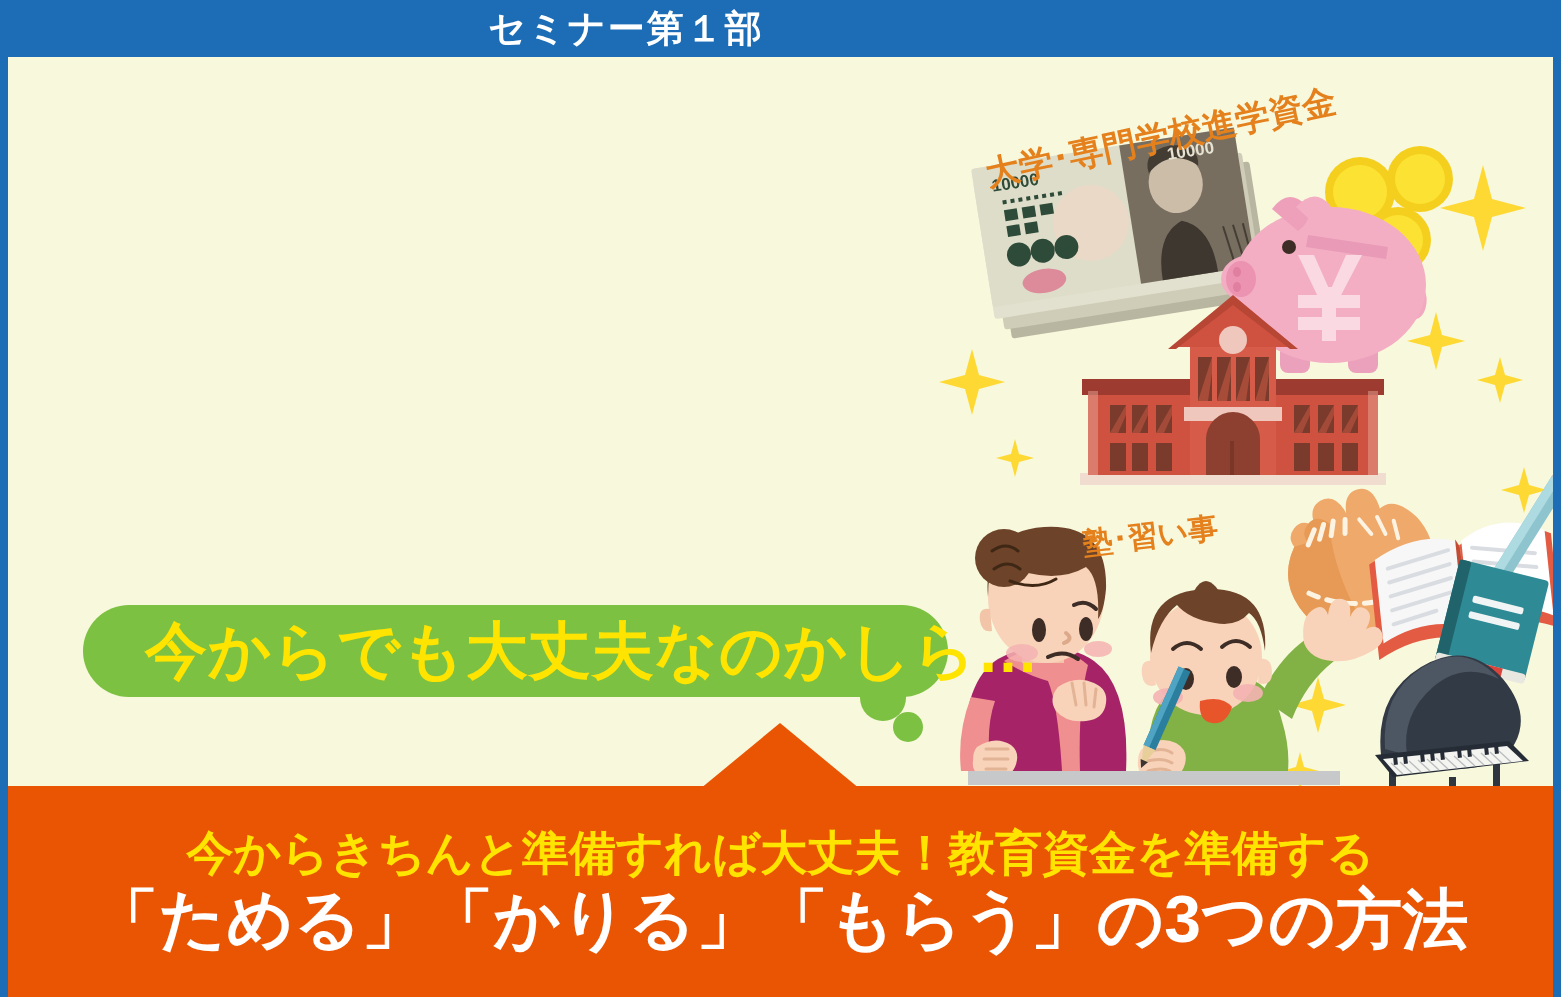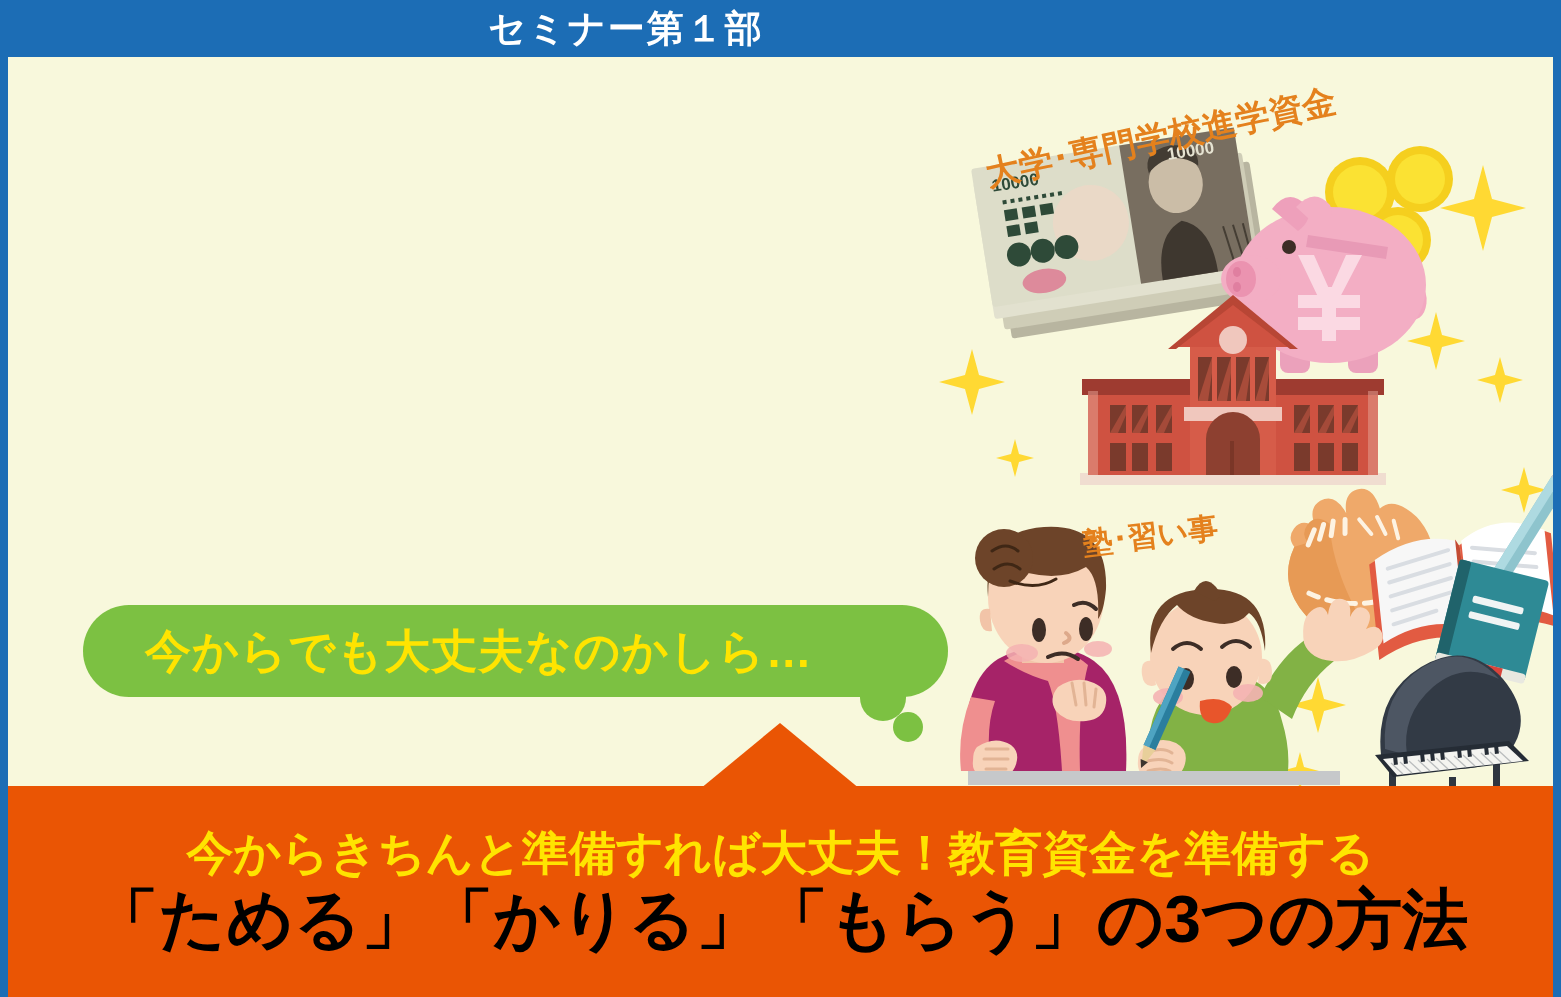"今からでも大丈夫なのかしら…" .bubble-text { font-size: 46px -> 62px }
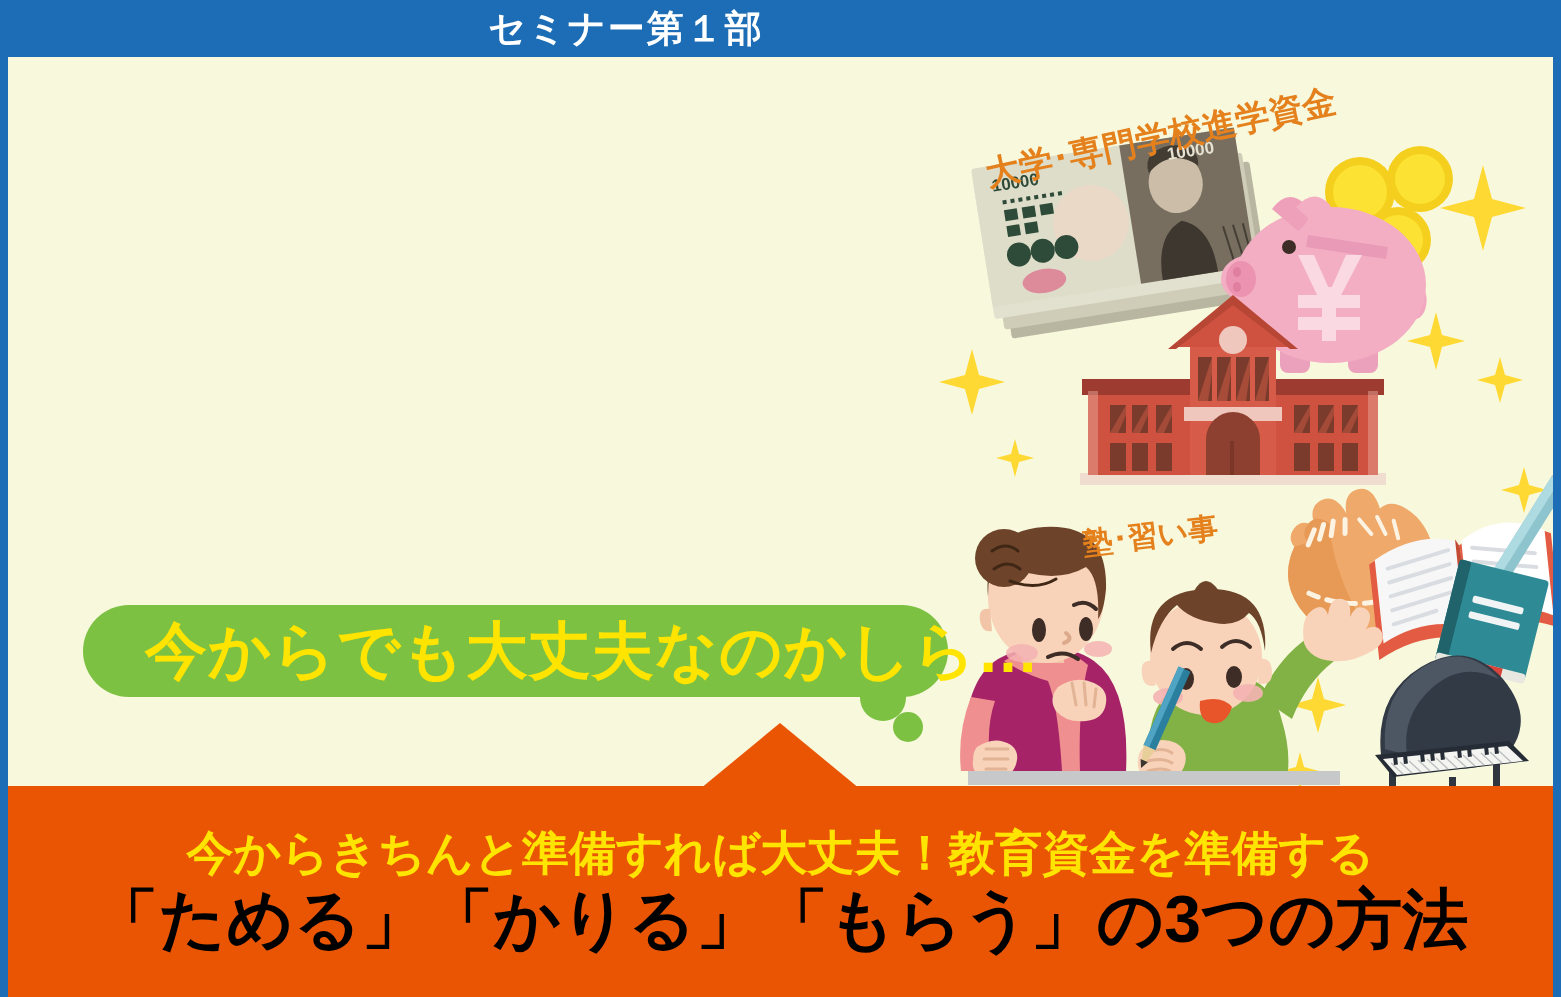"「ためる」「かりる」「もらう」の3つの方法" .band-line-2 { color: #000000 -> #ffffff }
